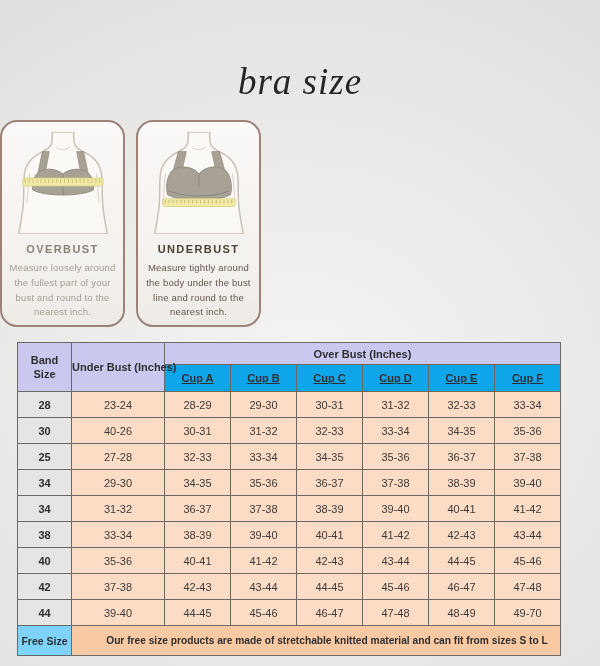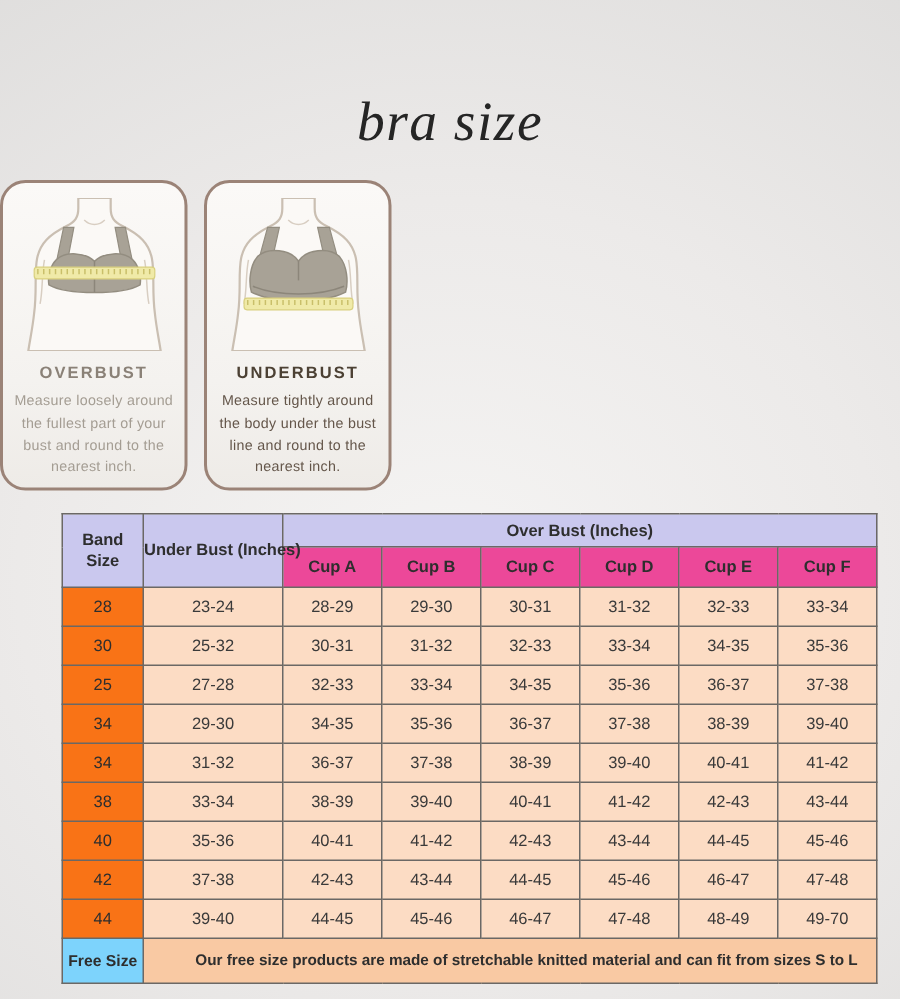"Band Size" table.size-table { margin: 15px 0 0 41px -> 15px 0 0 17px }
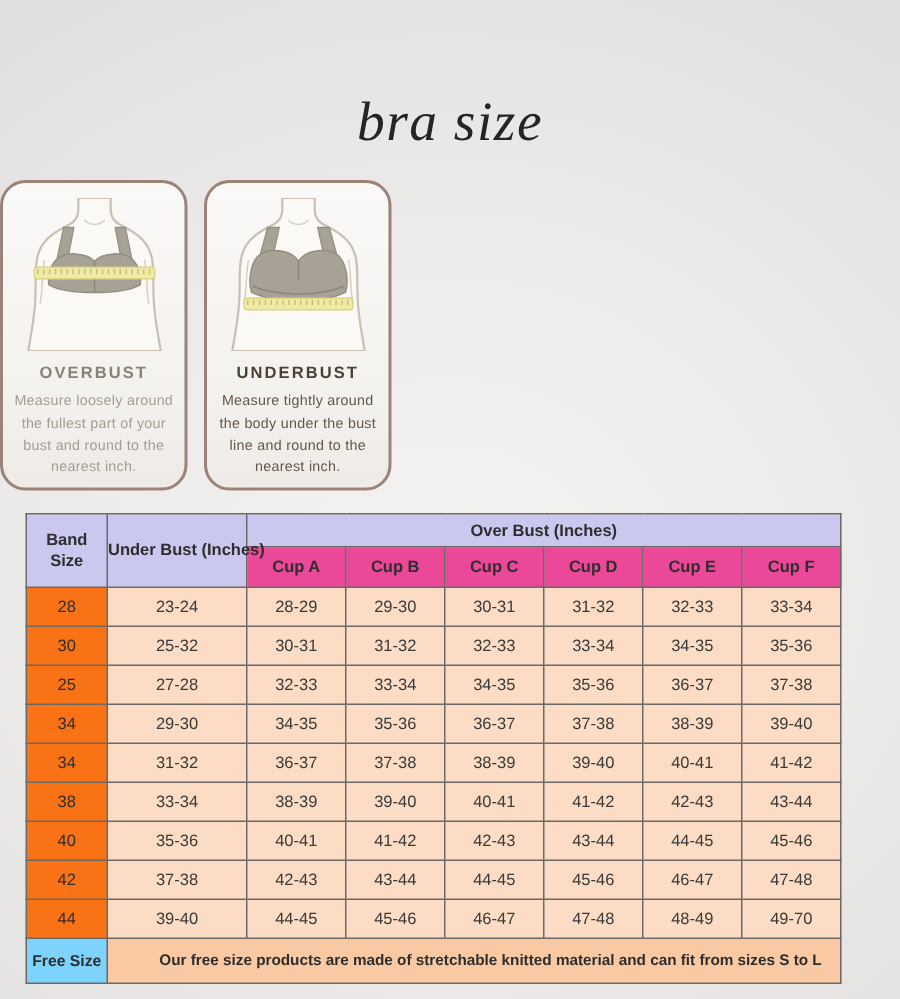"Cup A" tr.cup-row th { background: #ec4899 -> #0ea5e9; text-decoration: none -> underline }
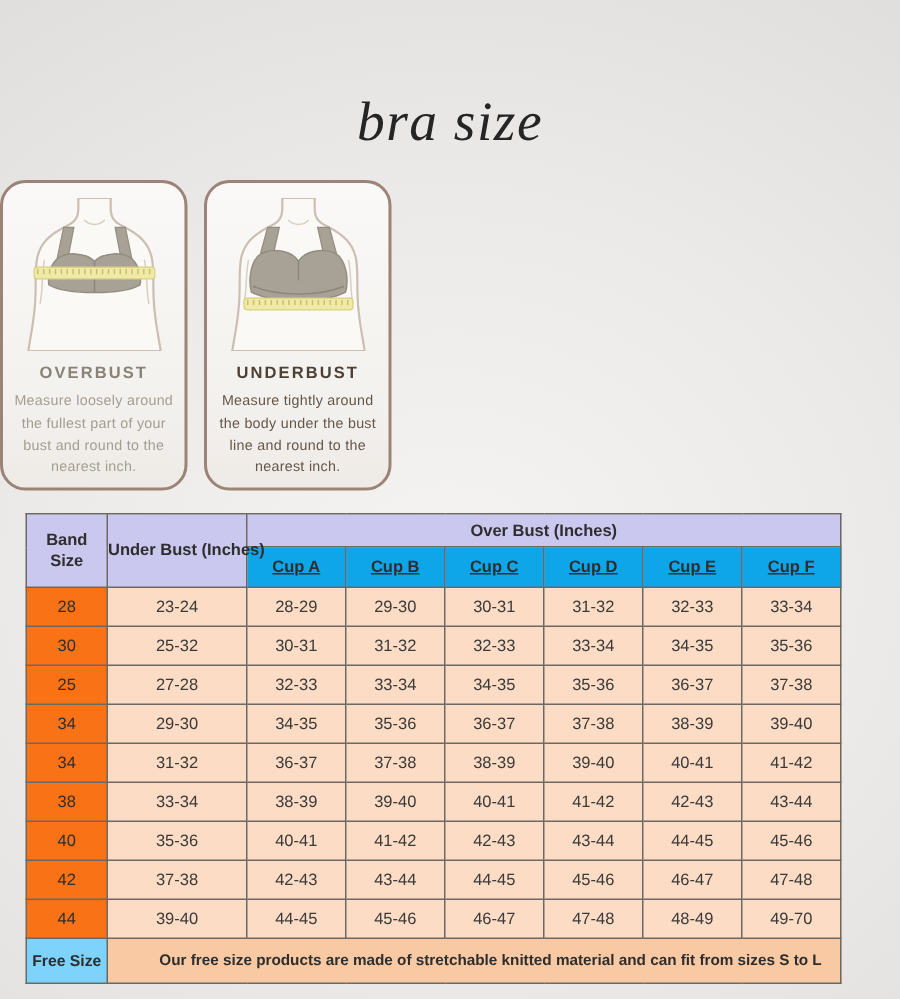"28" .size-table td.band-cell { background: #f97316 -> #e5e5e5; font-weight: normal -> bold }
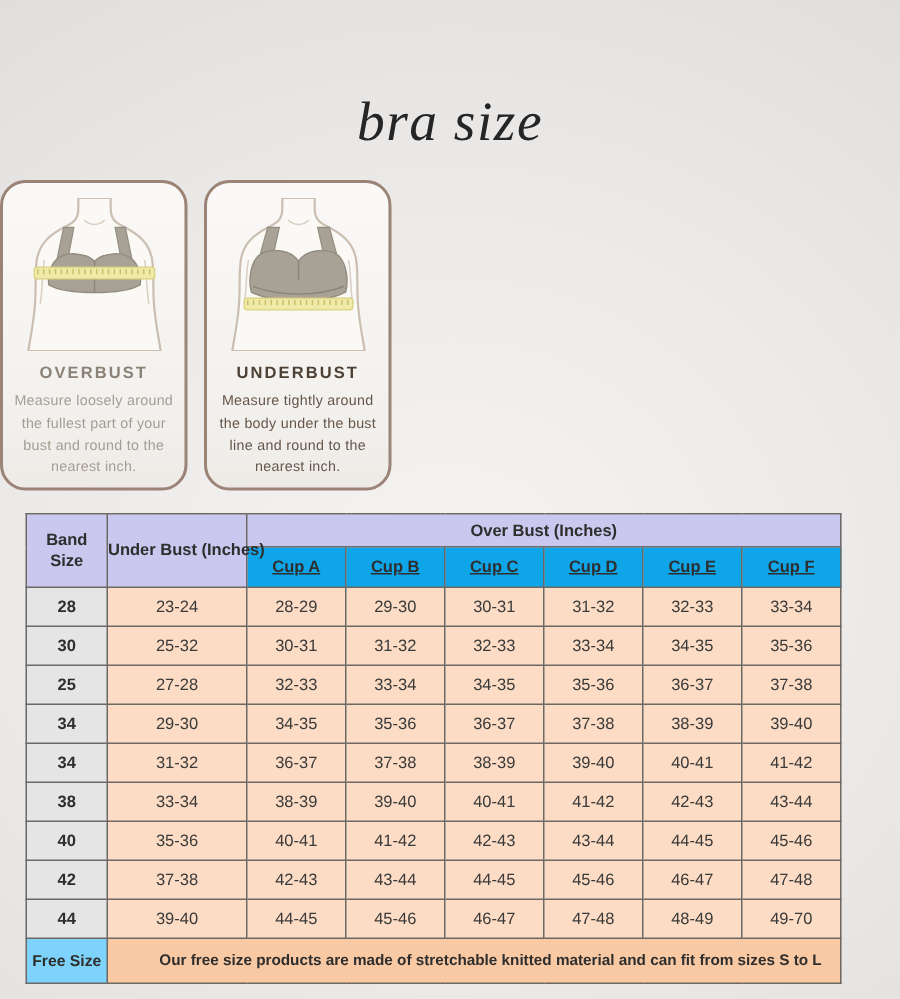"25-32" td.data-cell { text: 25-32 -> 40-26 }
